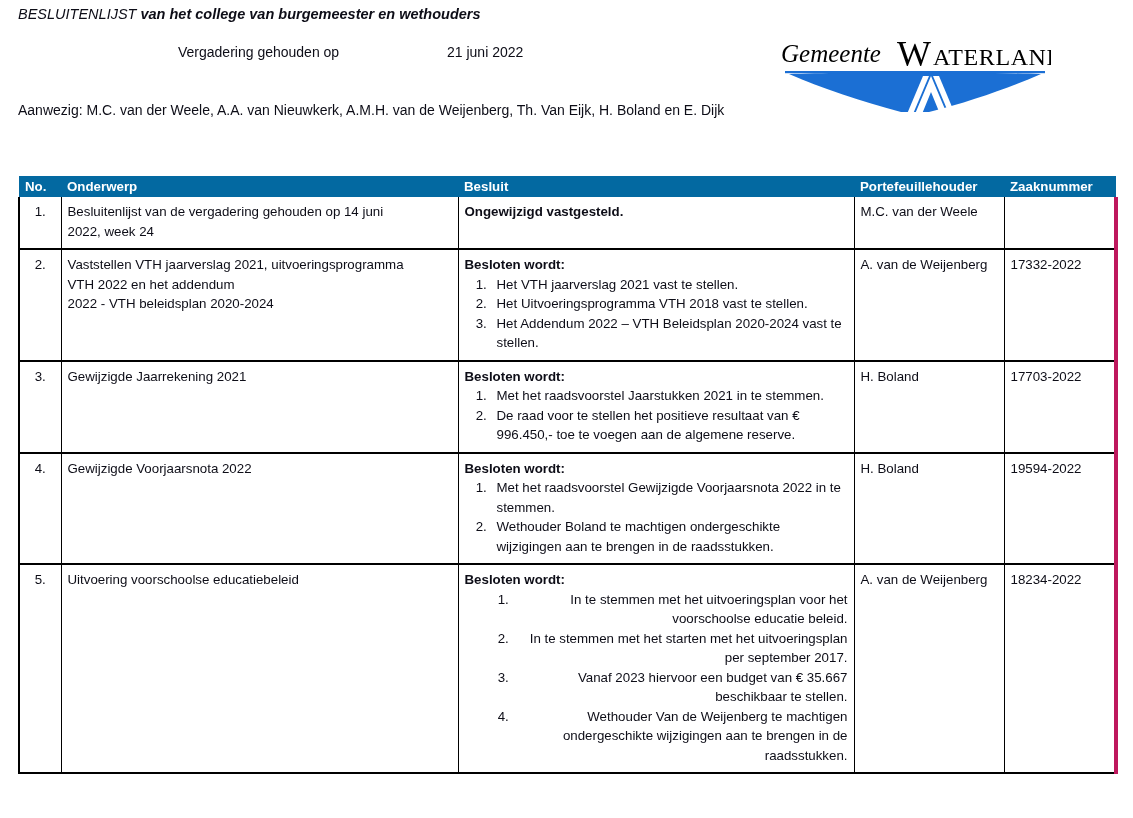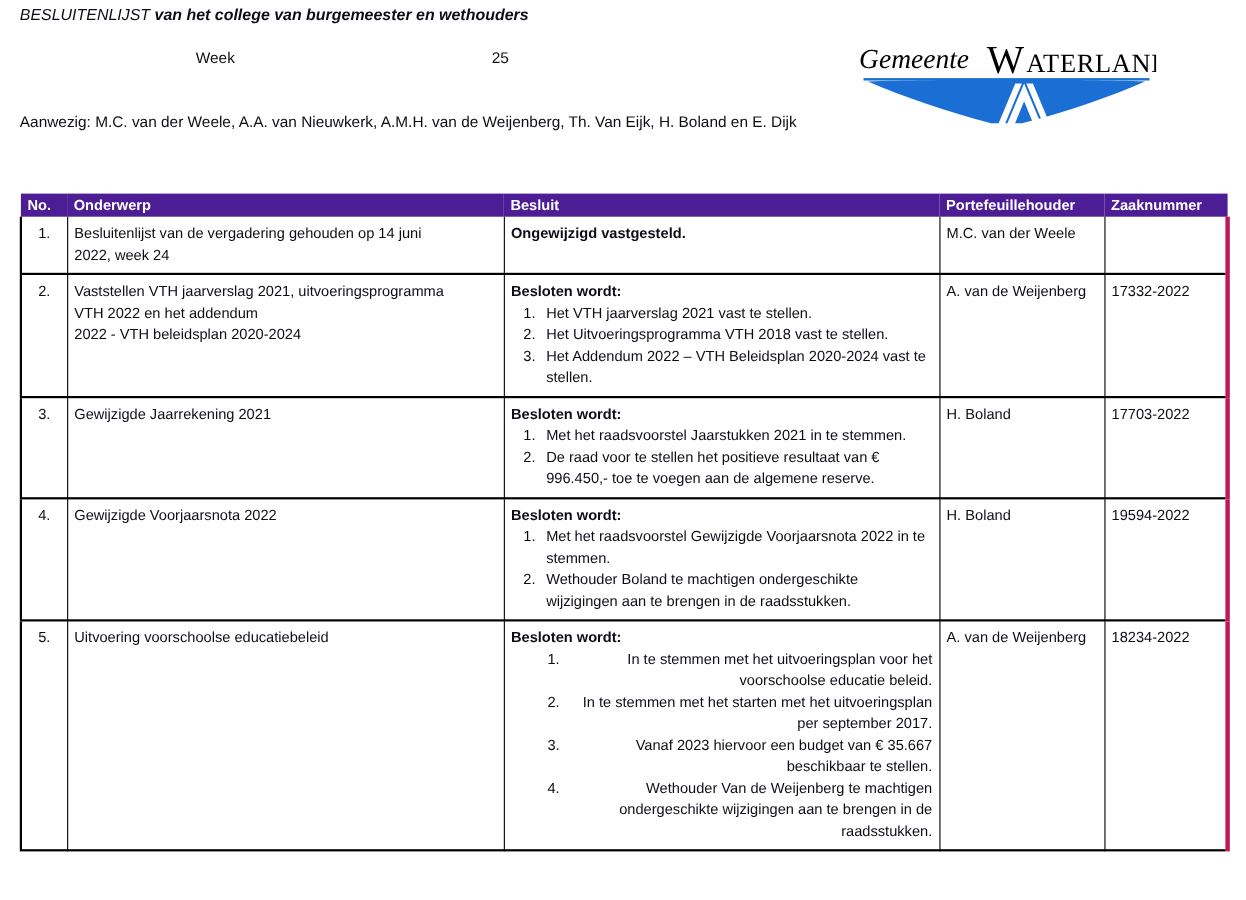"Vergadering gehouden op" tr { html: none -> <tr> <td>Vergadering gehouden op</td> <td>21 juni 2022</td> </tr> }
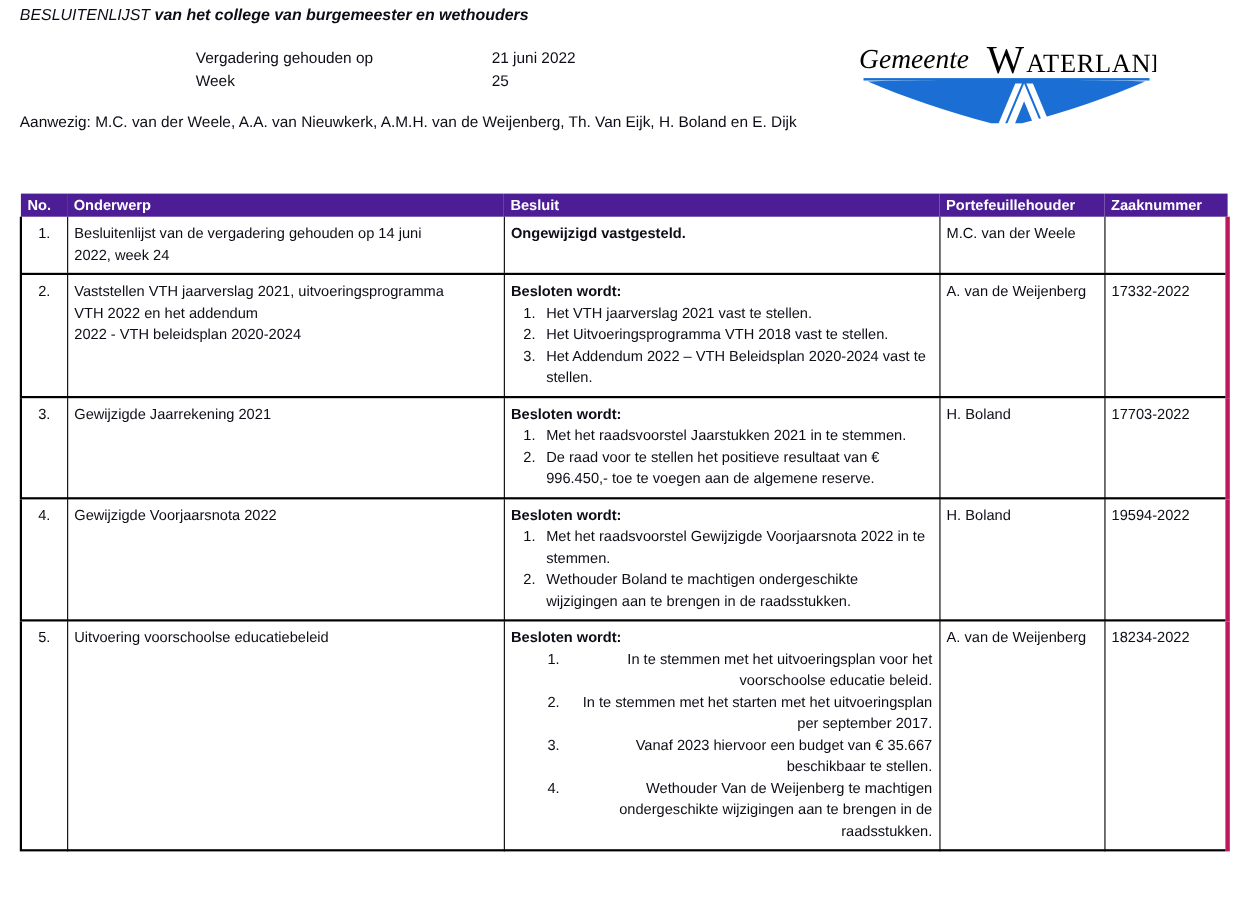"Week" tr { html: <tr> <td>Week</td> <td>25</td> </tr> -> none }
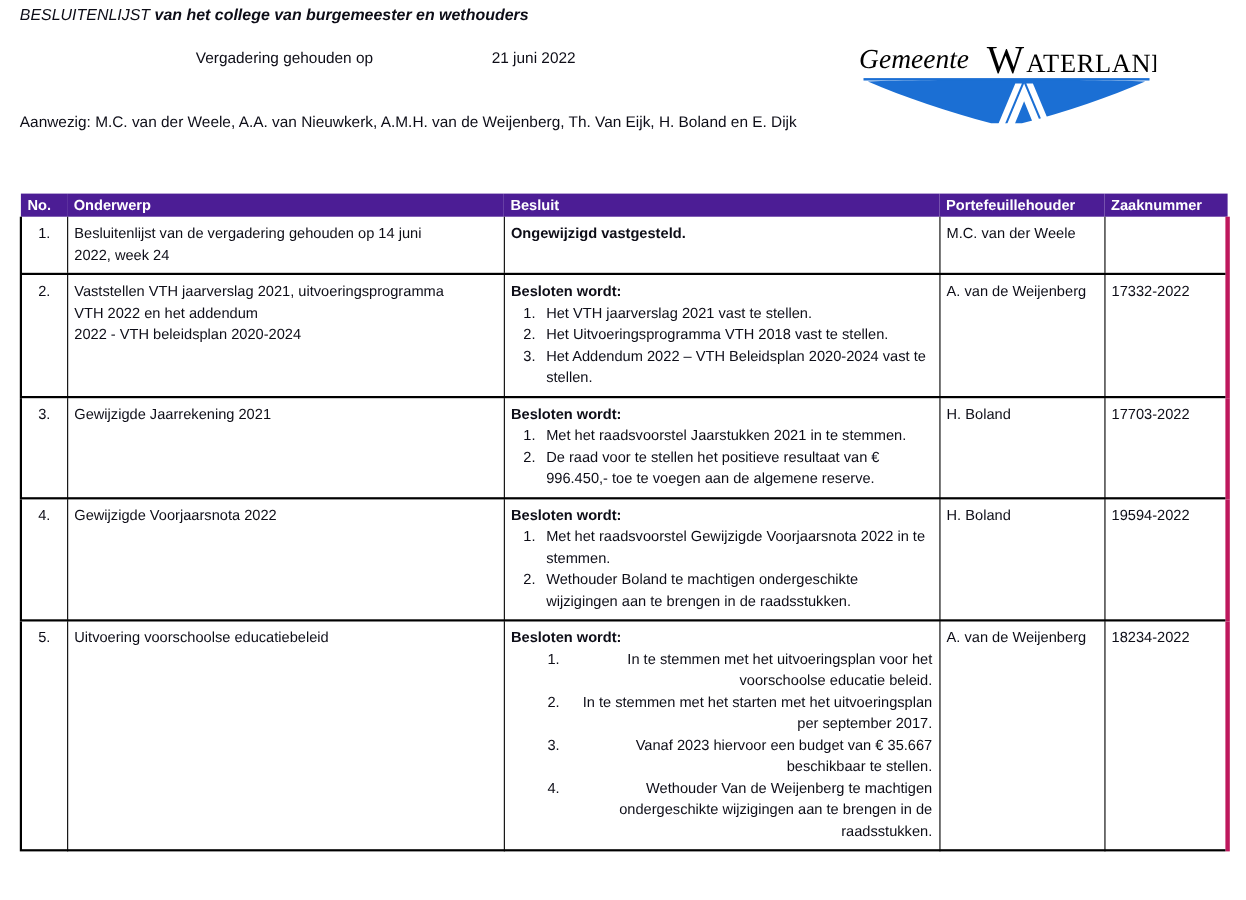"No." .besluiten-table thead th { background: #4c1d95 -> #0369a1 }
